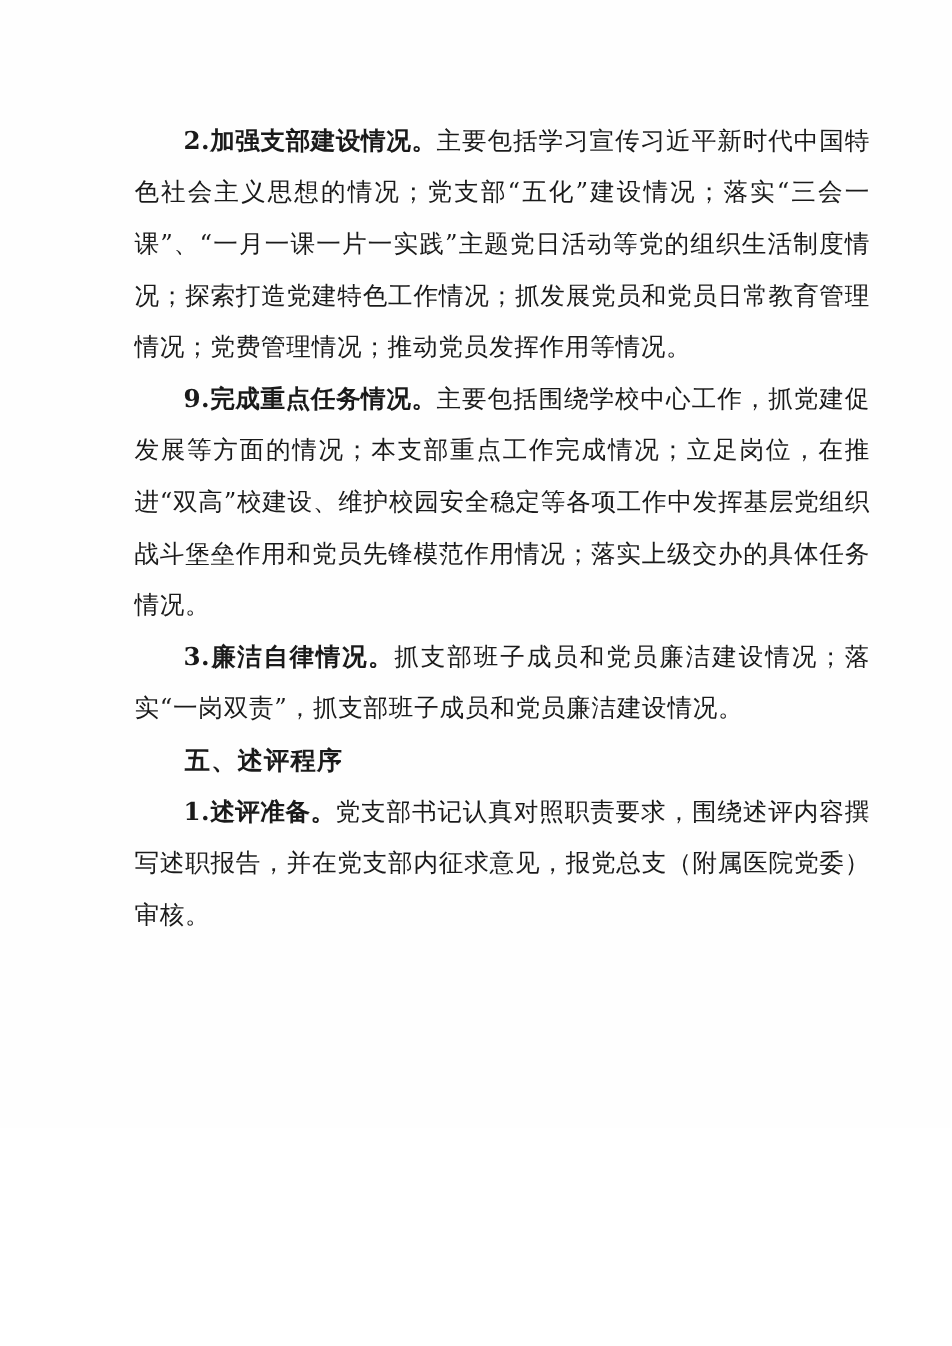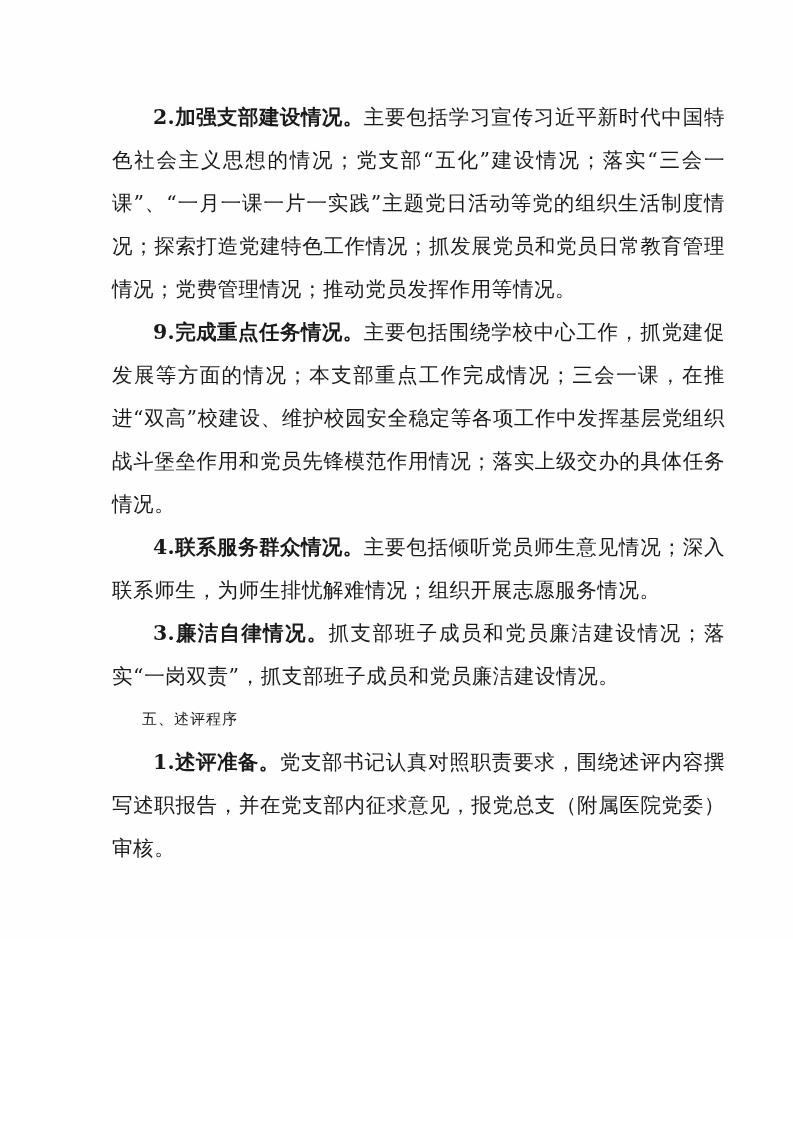"主要包括围绕学校中心工作，抓党建促发展等方面的情况；本支部重点工作完成情况；三会" span { text: 三会一课 -> 立足岗位 }
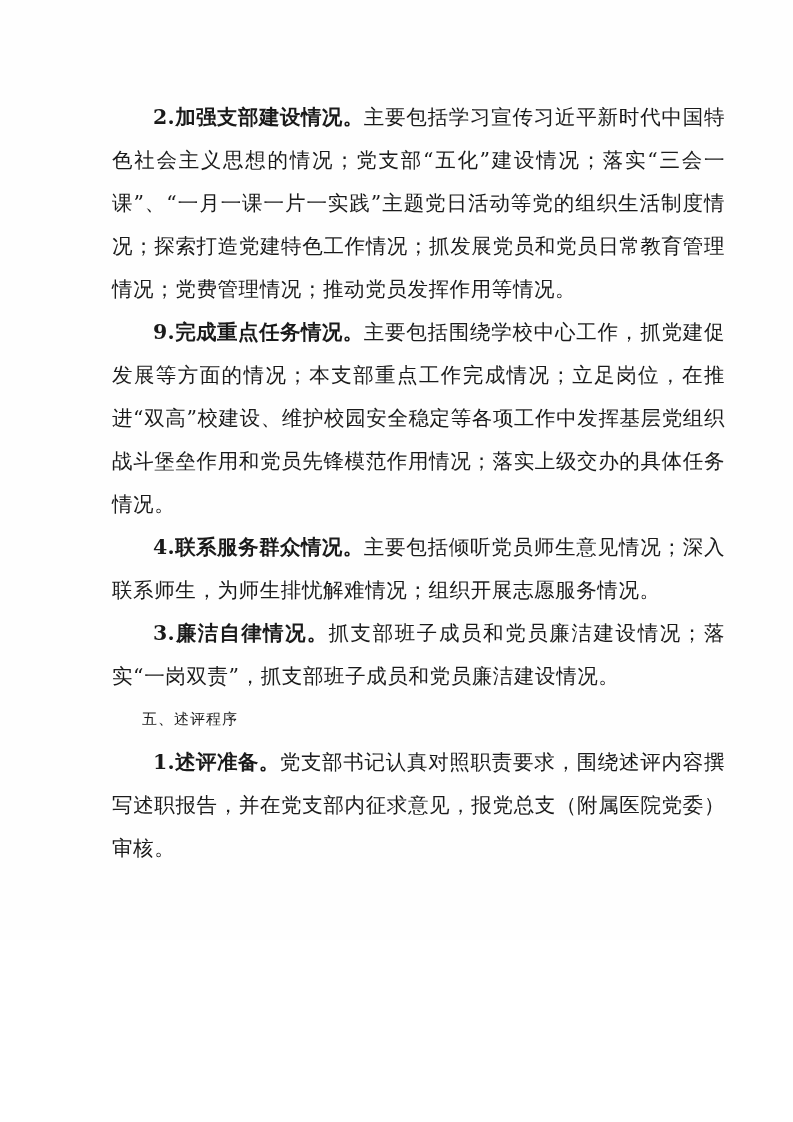"4.联系服务群众情况。主要包括倾听党员师生意见情况；深入联系师生，为师生排忧解难" p.para { html: <p> <span>4.联系服务群众情况。</span><span>主要包括倾听党员师生意见情况；深入联系师生，为师生排忧解难情况；组织开展志愿服务情况。</span> </p> -> none }
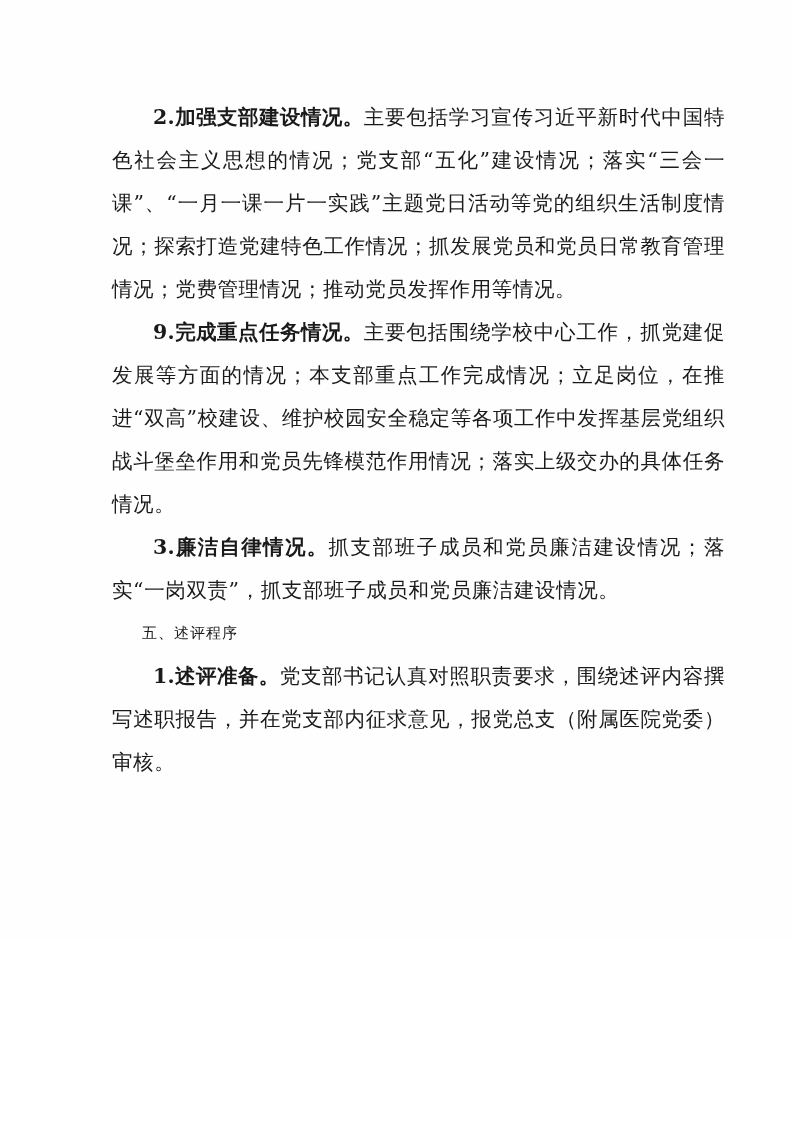"五、述评程序" .section-heading { font-size: 15px -> 21px; font-weight: normal -> bold }
